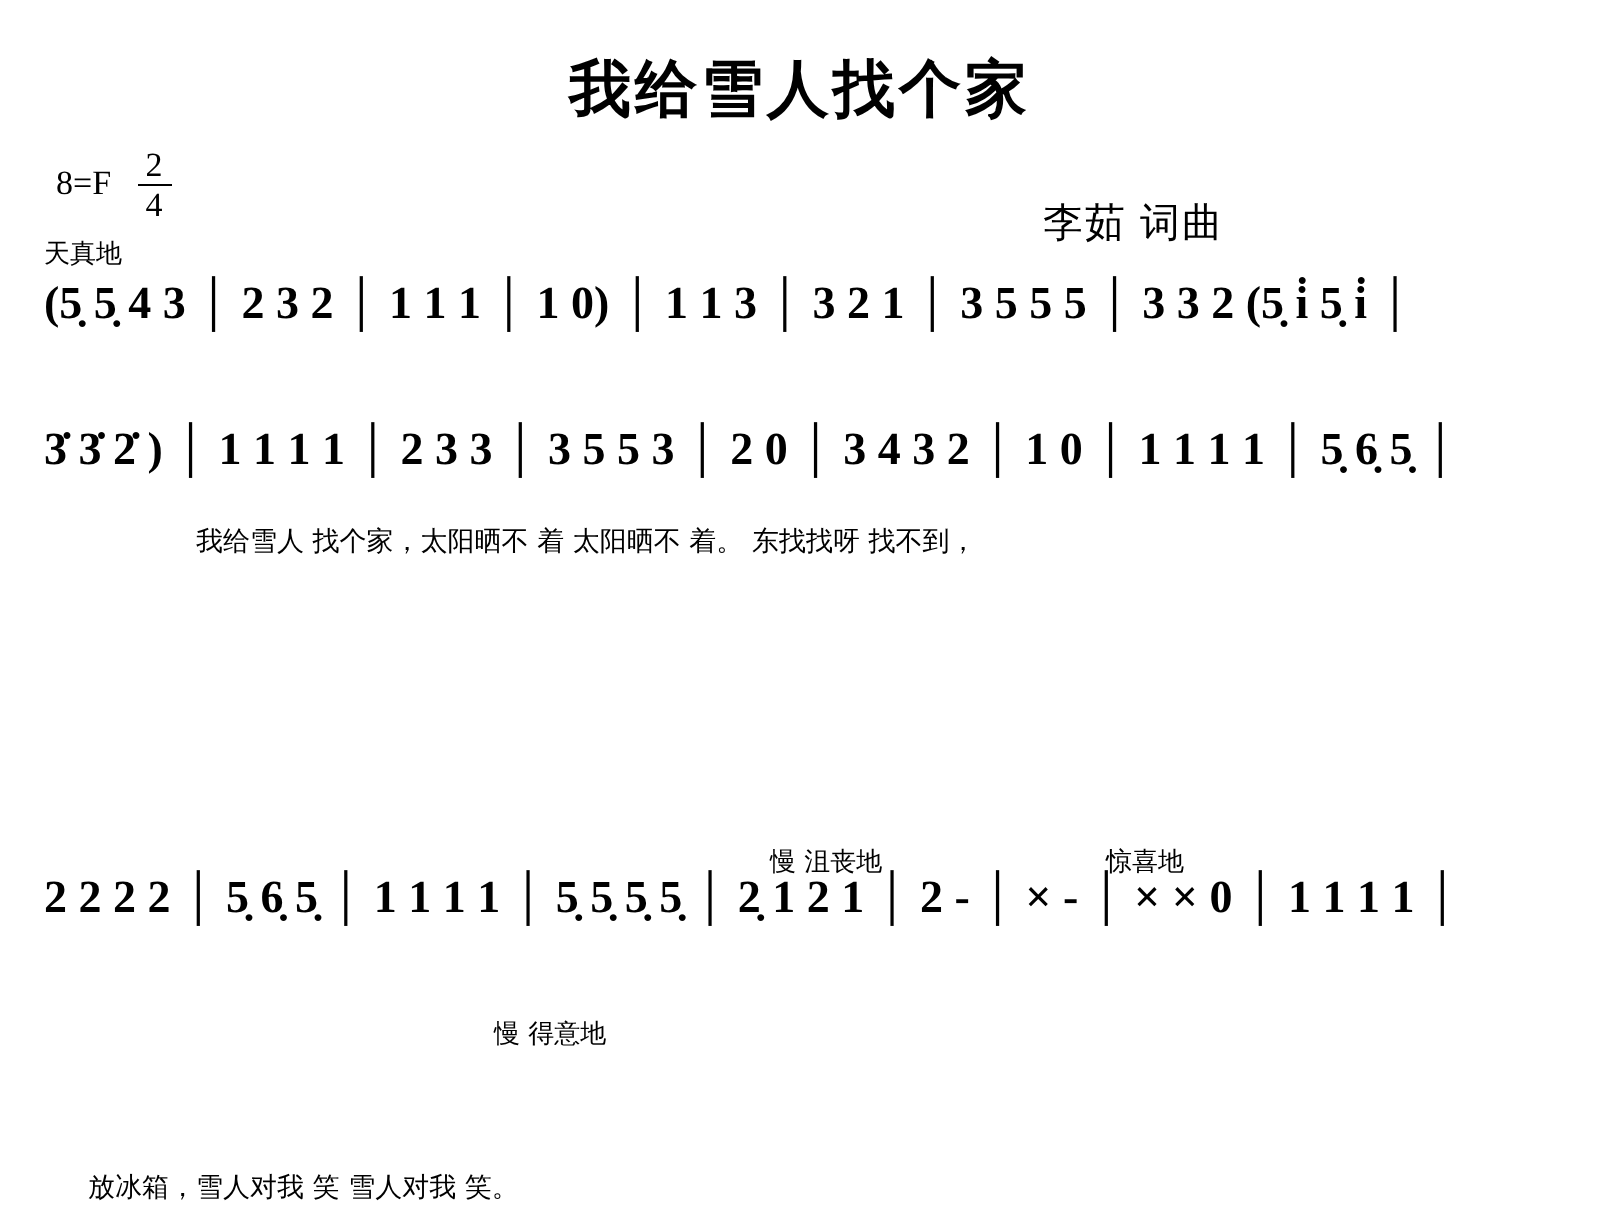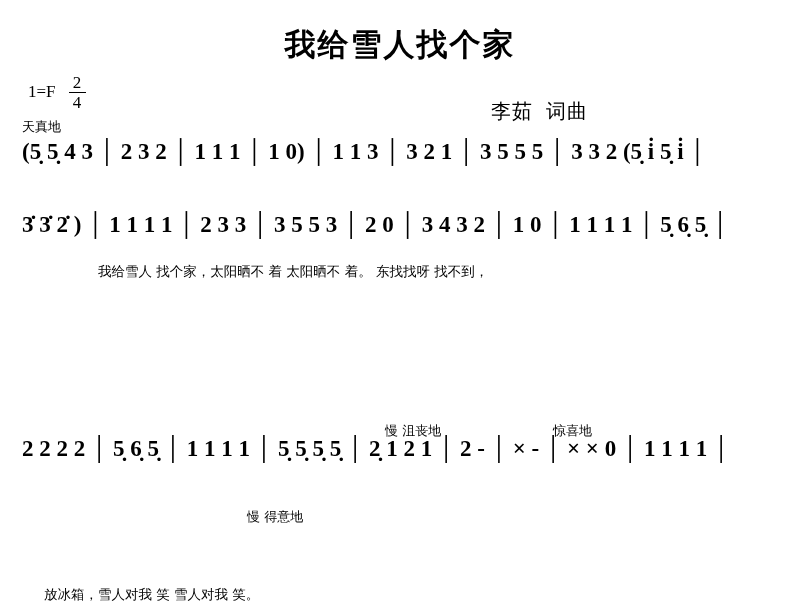"1=F" div.keysig { text: 1 -> 8 }
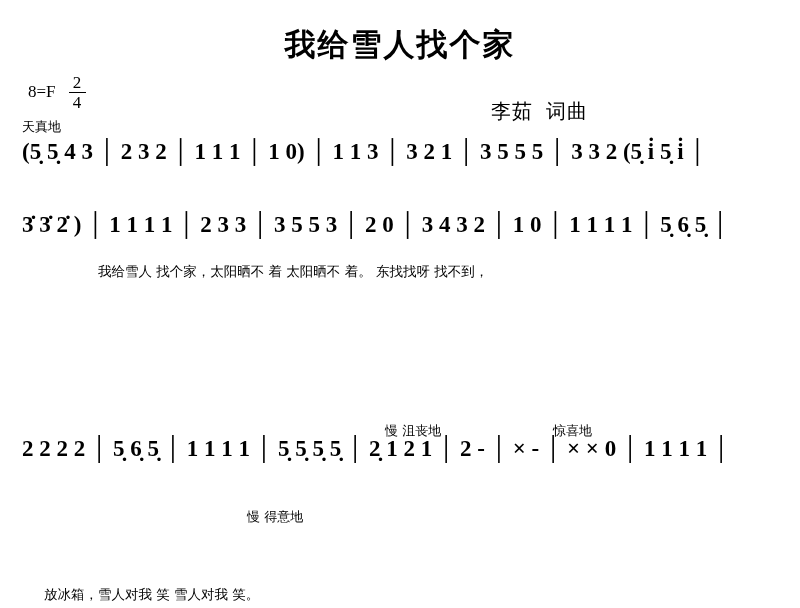"李茹 词曲" .composer { font-family: Liberation Mono, monospace -> Liberation Sans, sans-serif; right: 46px -> 22px }
